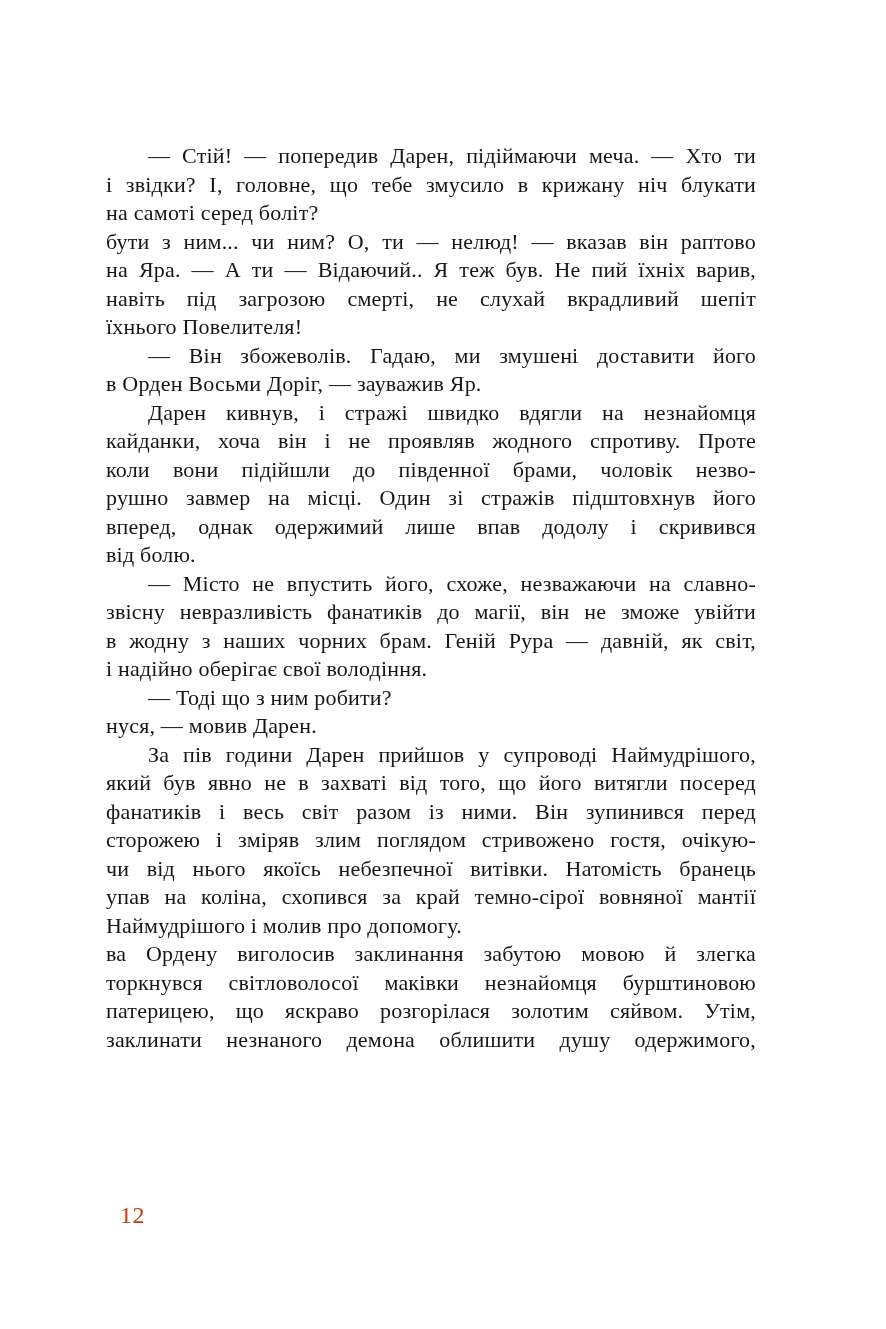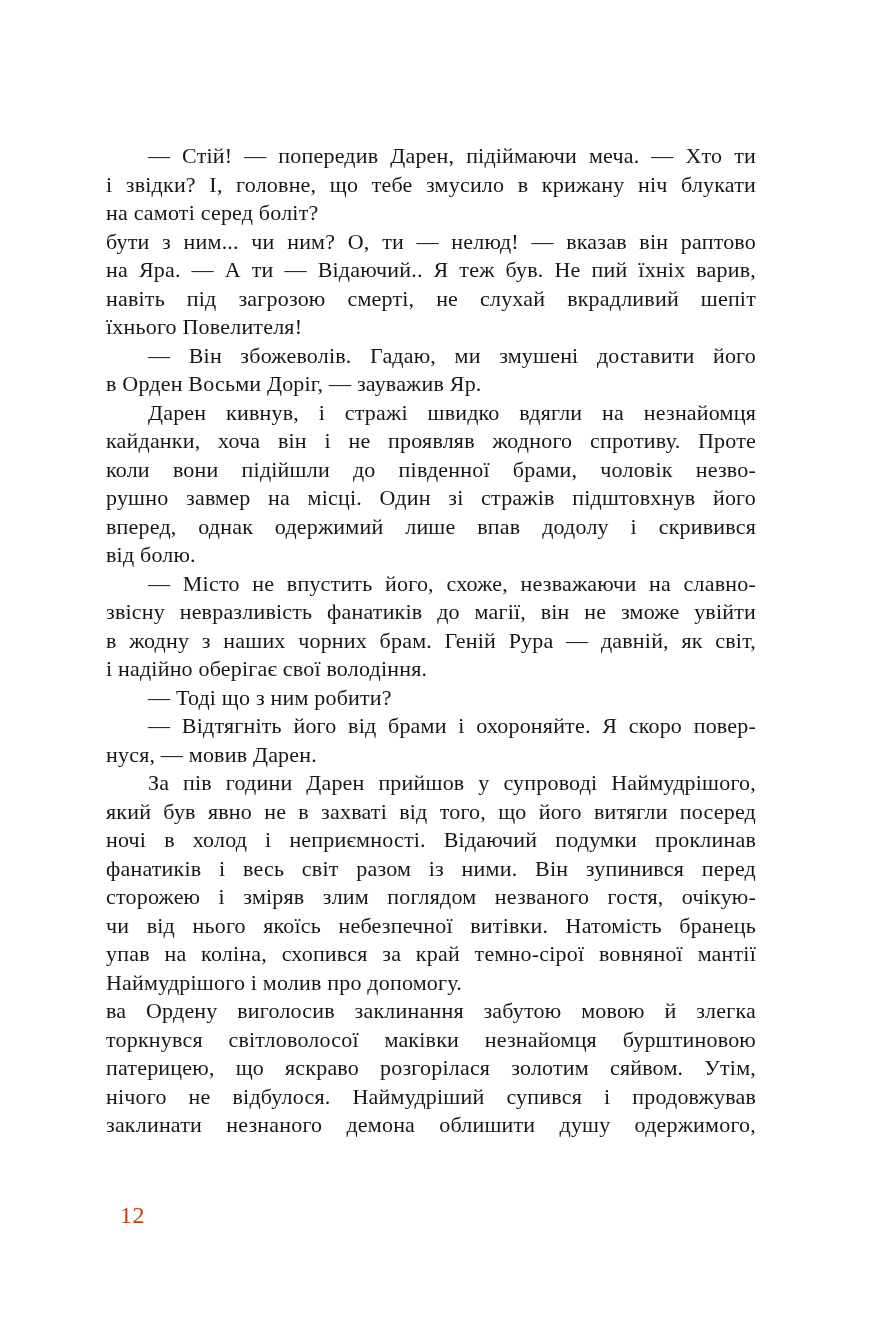"— Відтягніть його від брами" div.line { html: <div>— Відтягніть його від брами і охороняйте. Я скоро повер-</div> -> none }
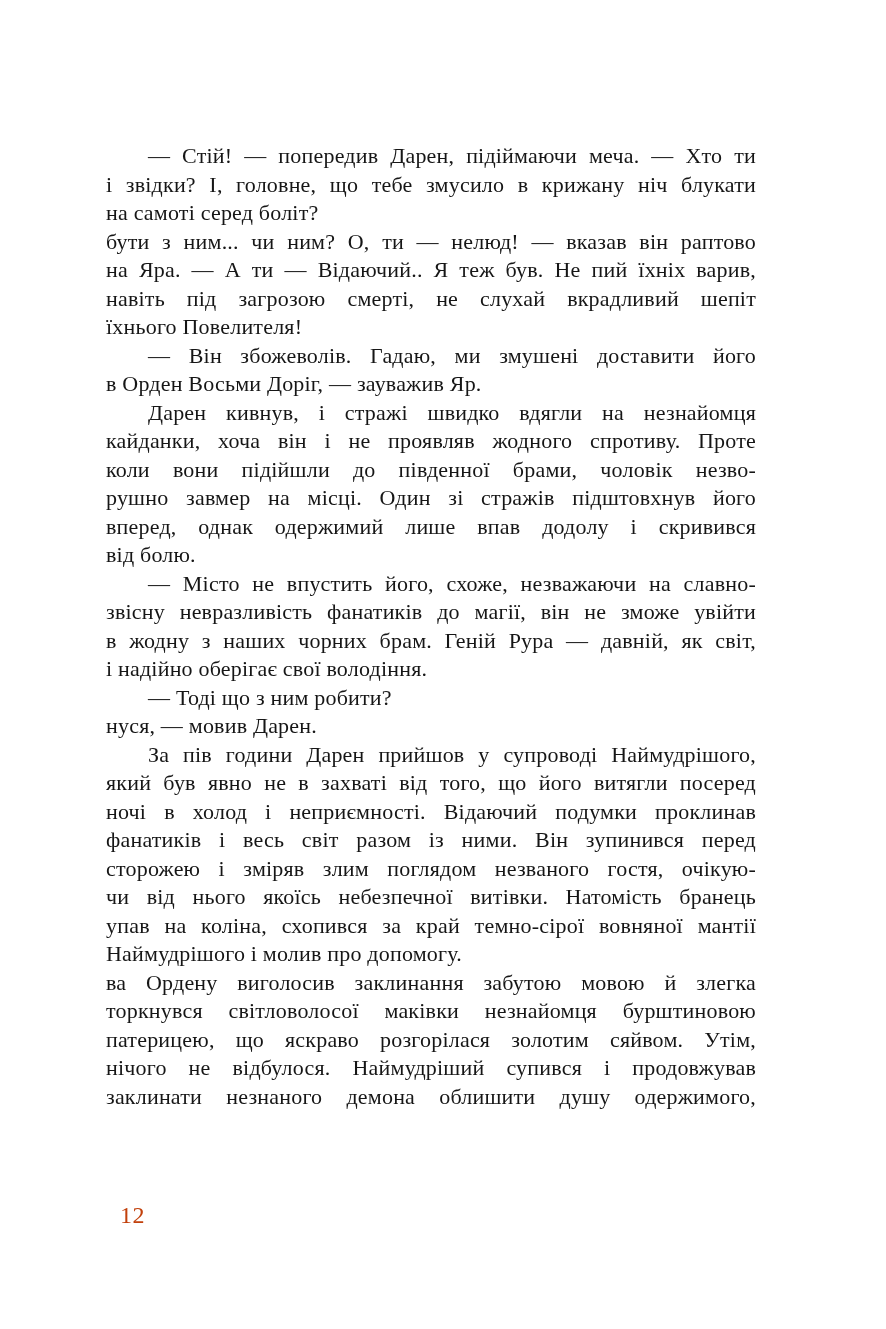"ночі в холод і неприємності." div.line { html: <div>ночі в холод і неприємності. Відаючий подумки проклинав</div> -> none }
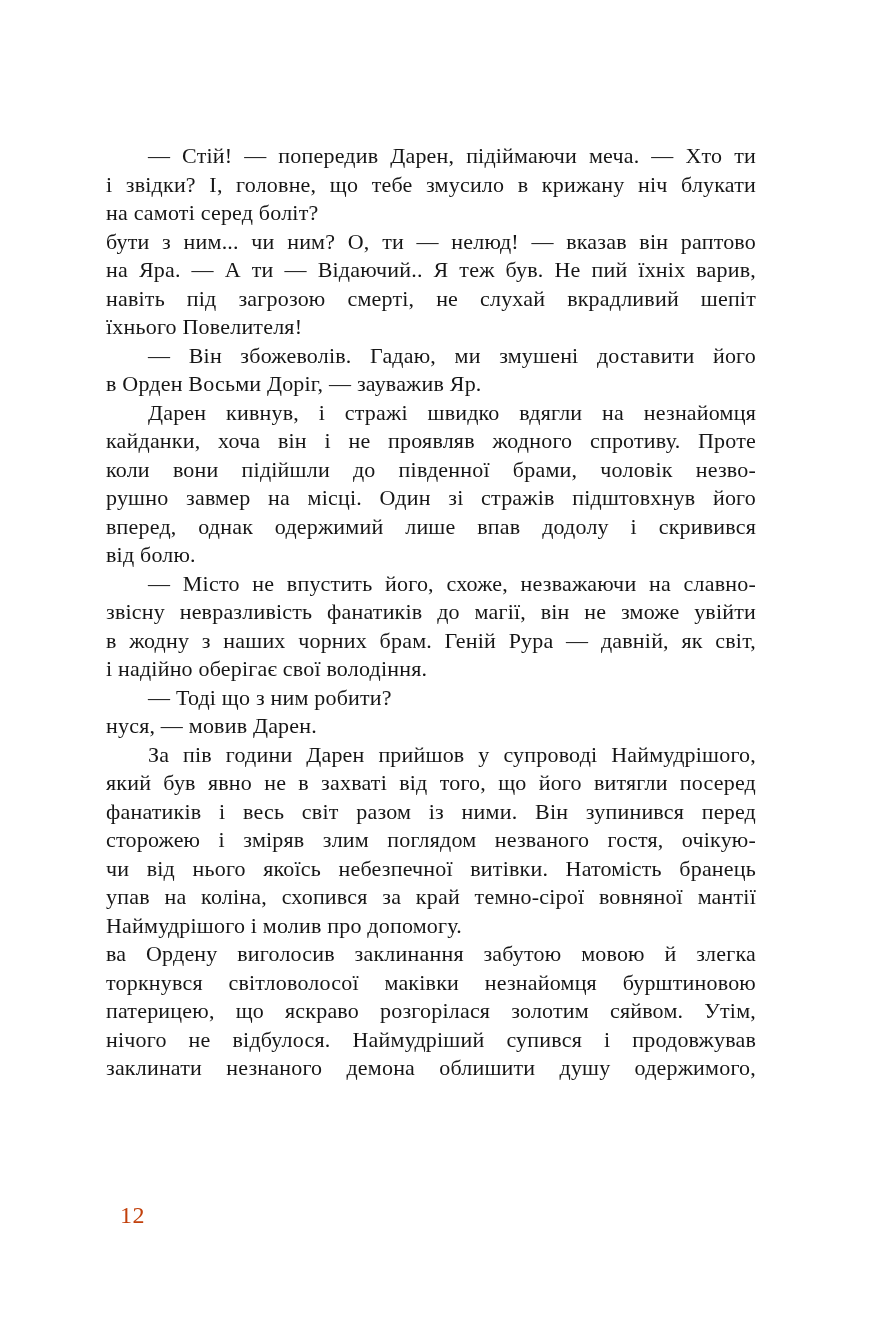"сторожею і зміряв злим поглядом" div.line { text: незваного -> стривожено }
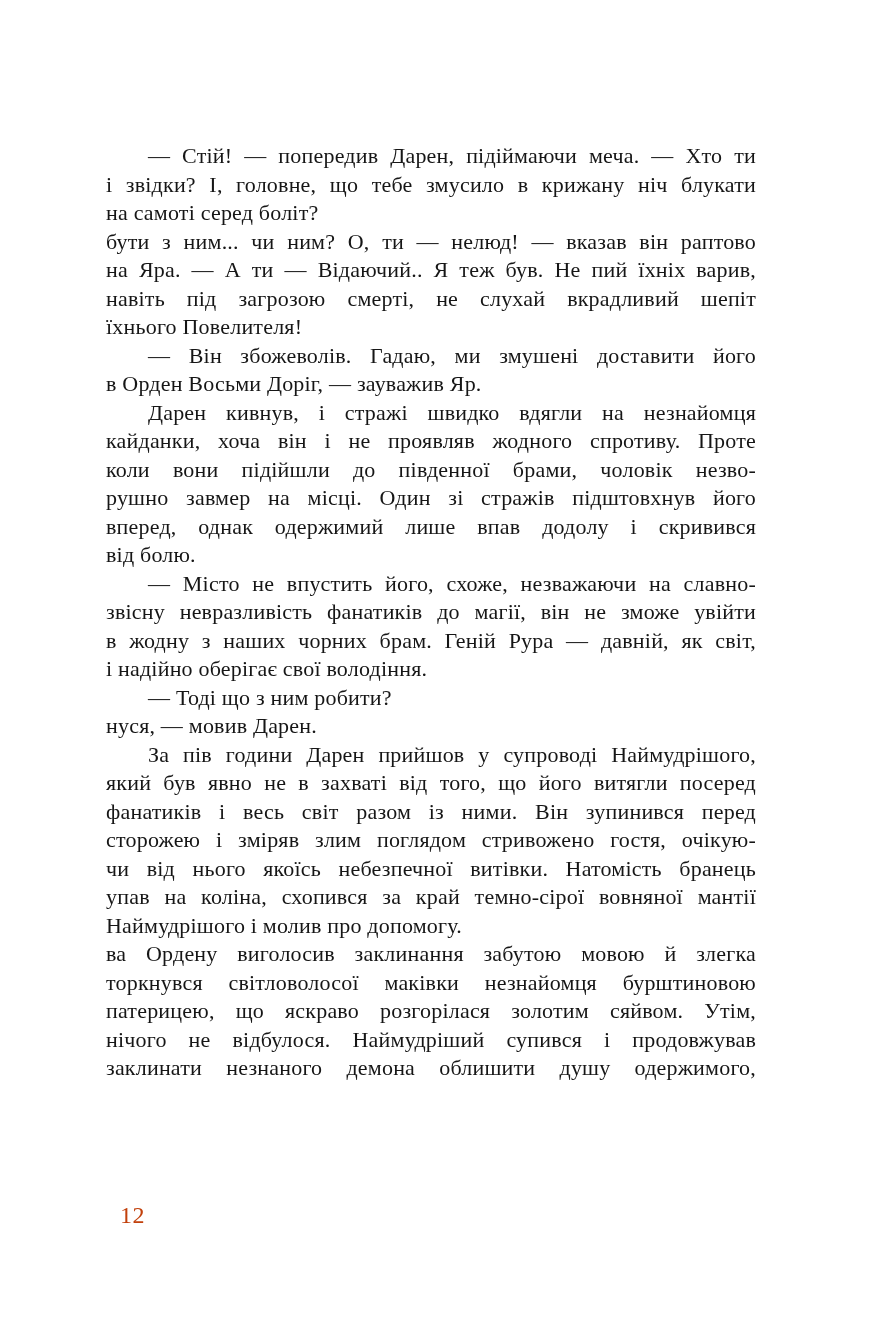"нічого не відбулося. Наймудріший супився" div.line { html: <div>нічого не відбулося. Наймудріший супився і продовжував</div> -> none }
